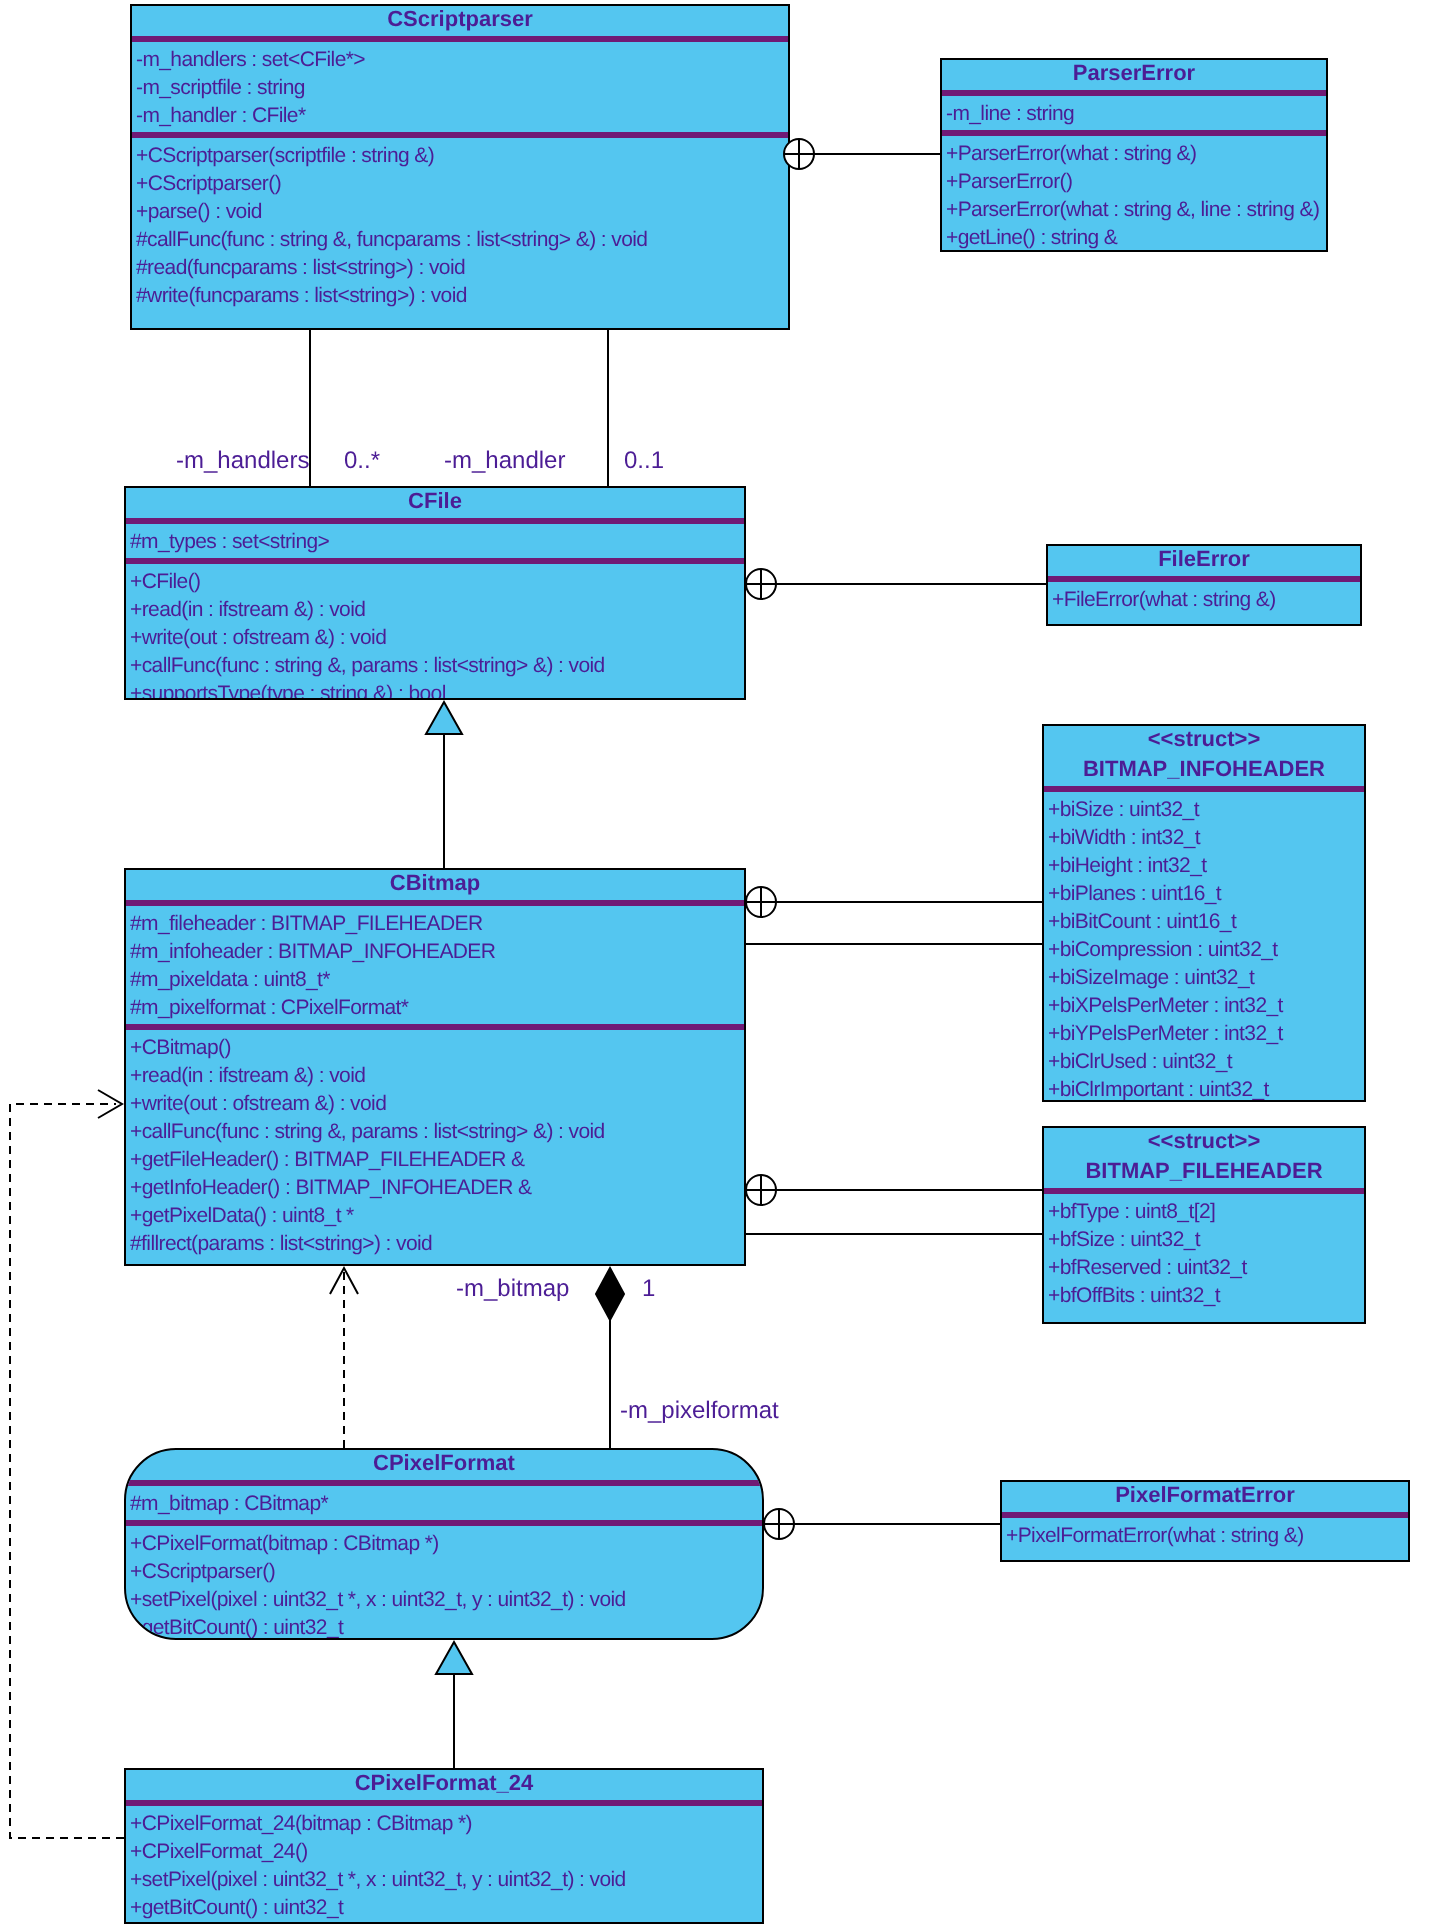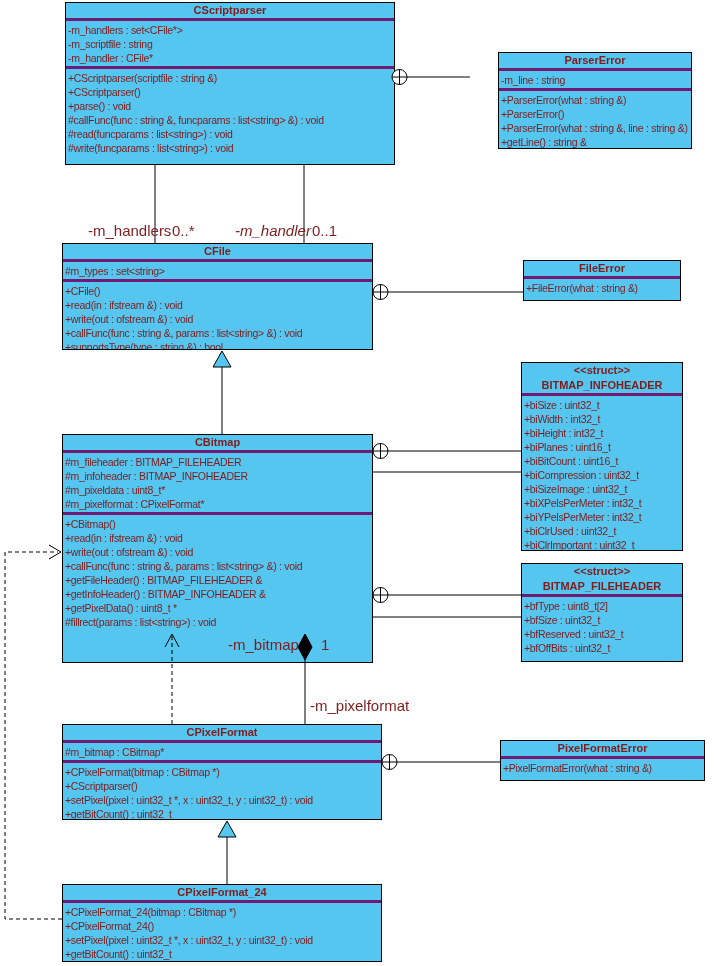"CScriptparser" #canvas { color: #7f1d1d -> #4c1d95 }
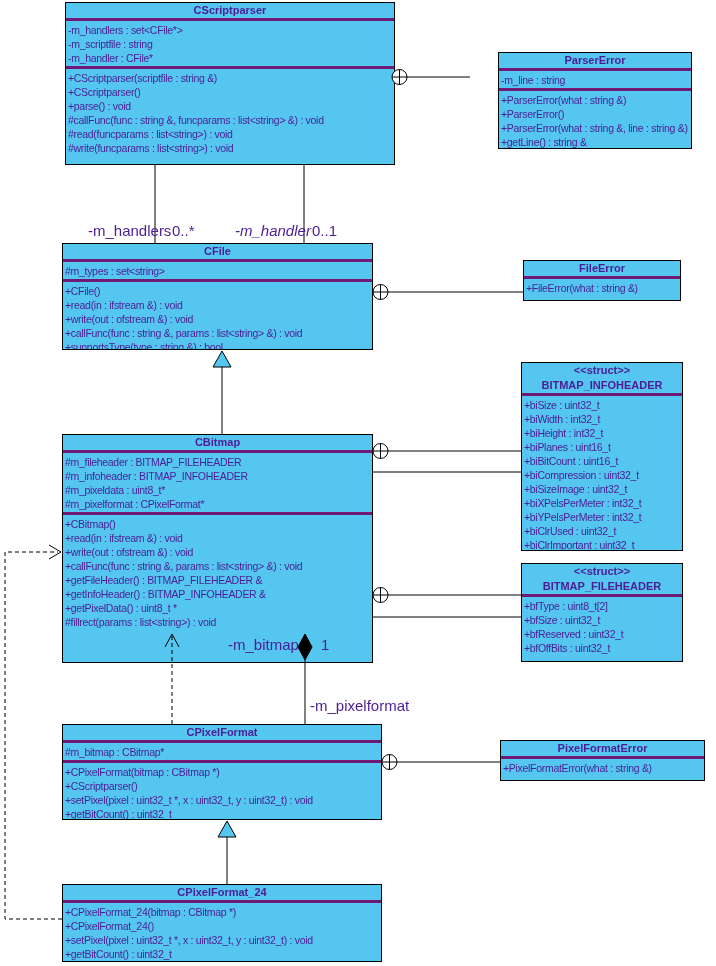"ParserError" div.uml-class { margin-left: 28px -> none; top: 52px -> 29px }
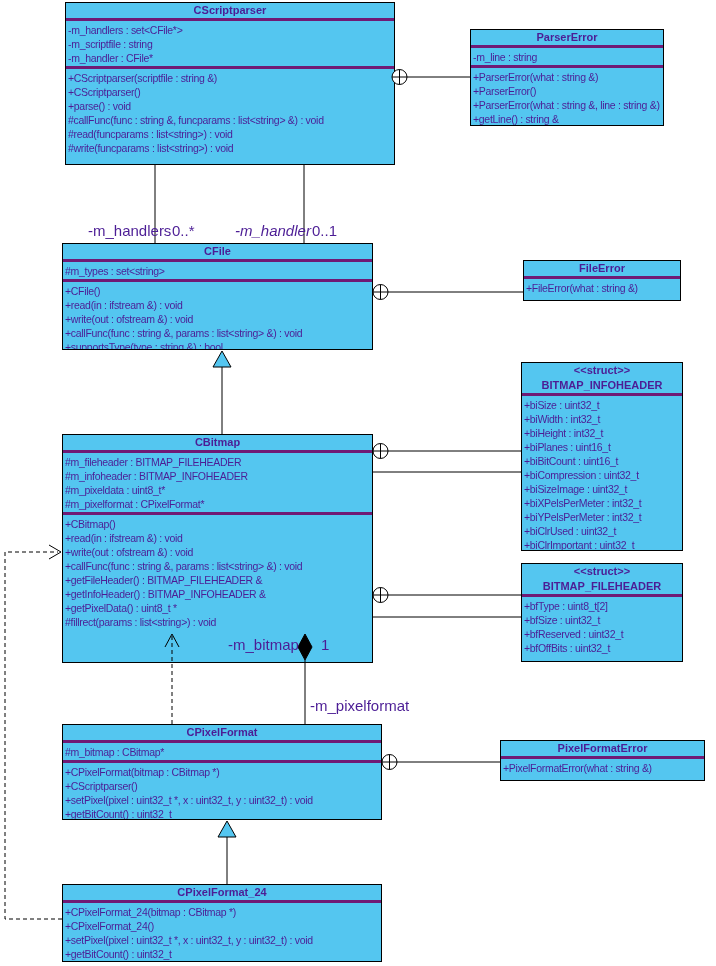"-m_handlers" .edge-label { font-size: 15px -> 12px }
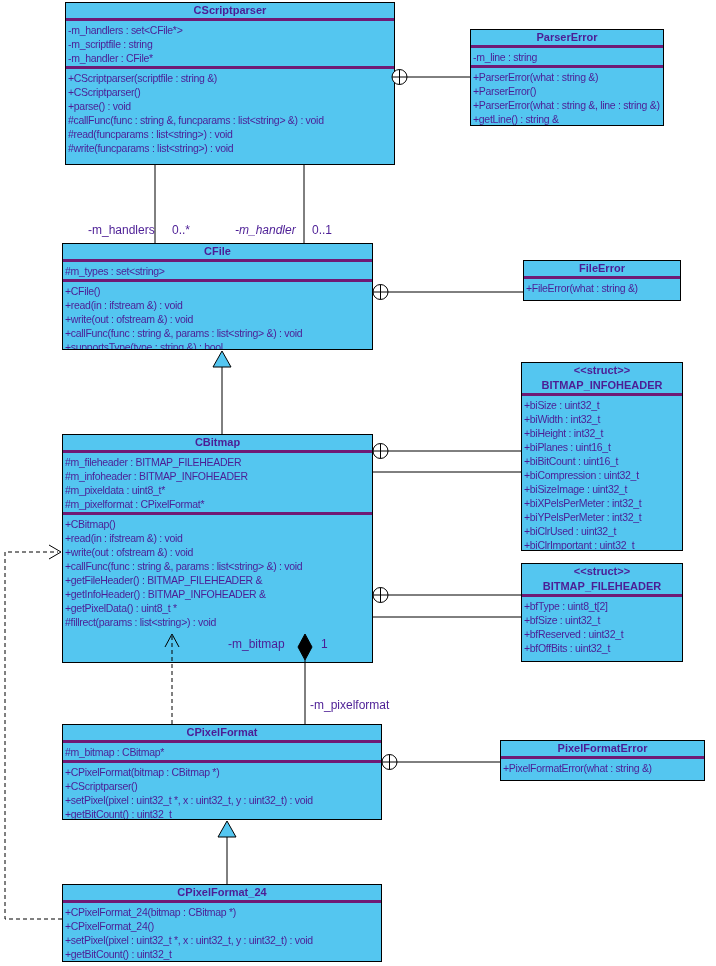"-m_handler" div.edge-label { font-style: italic -> none; left: 235px -> 222px }
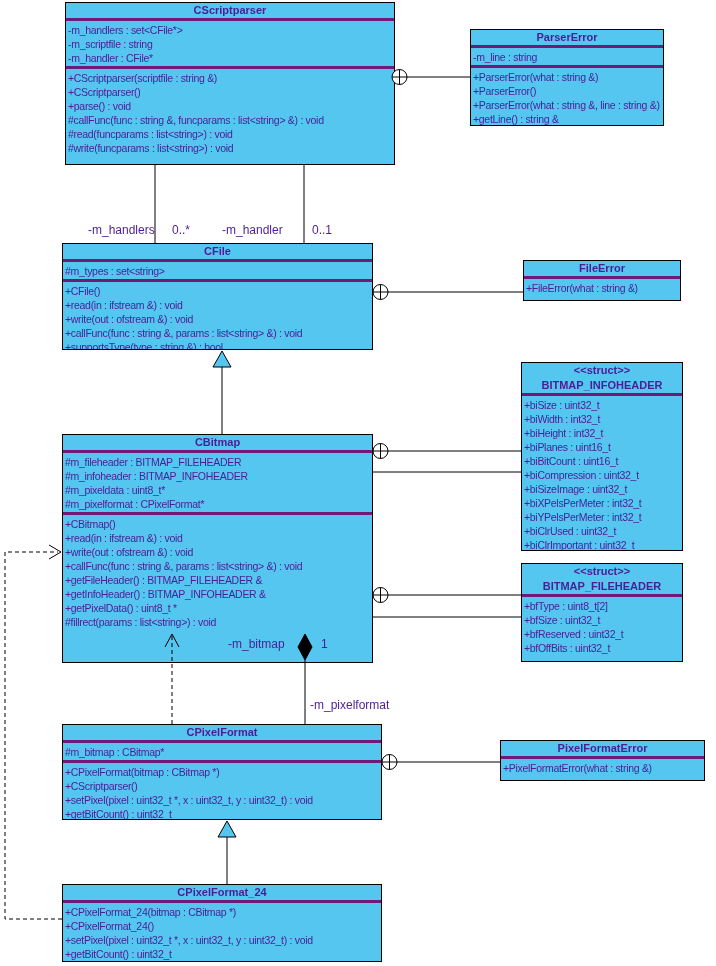"FileError" div.uml-class { top: 260px -> 272px }
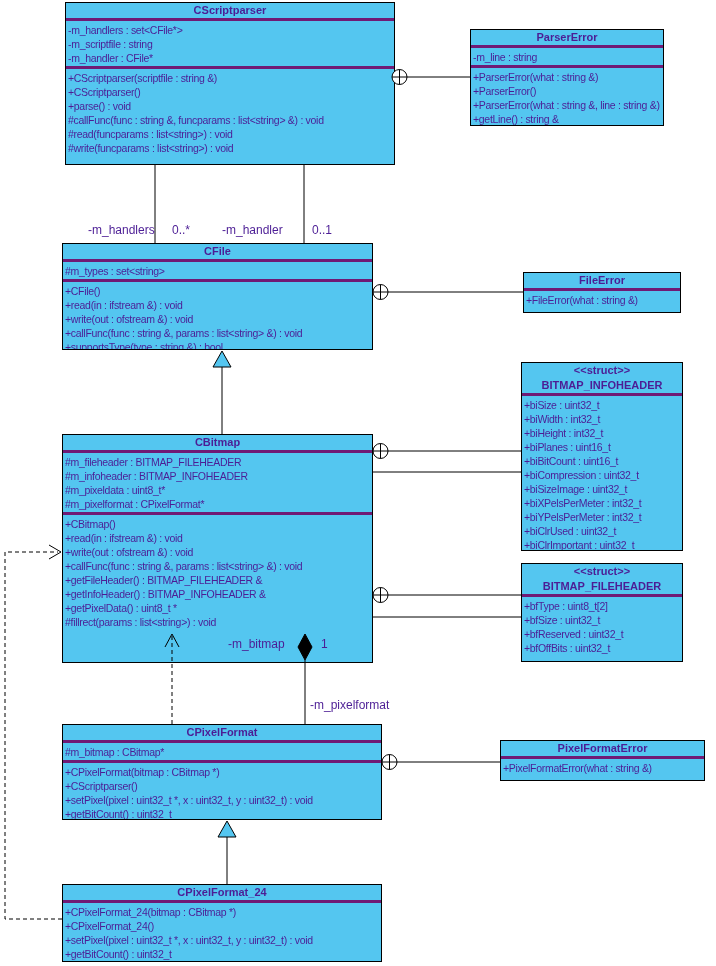"CBitmap" div.uml-class { height: 229px -> 199px }
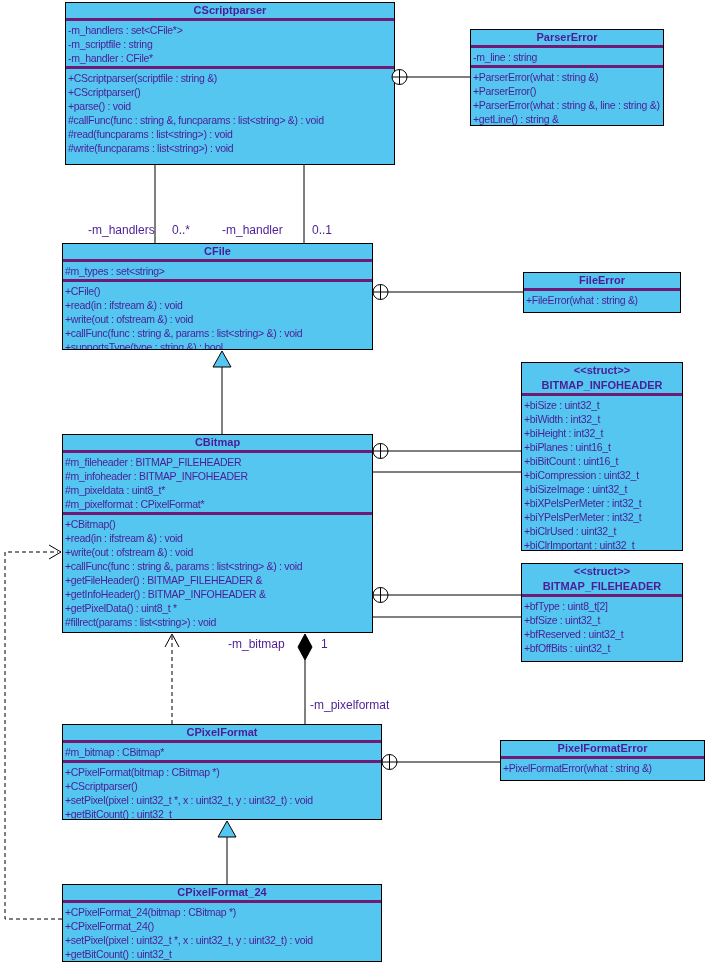"CPixelFormat" div.uml-class { border-radius: none -> 26px }
